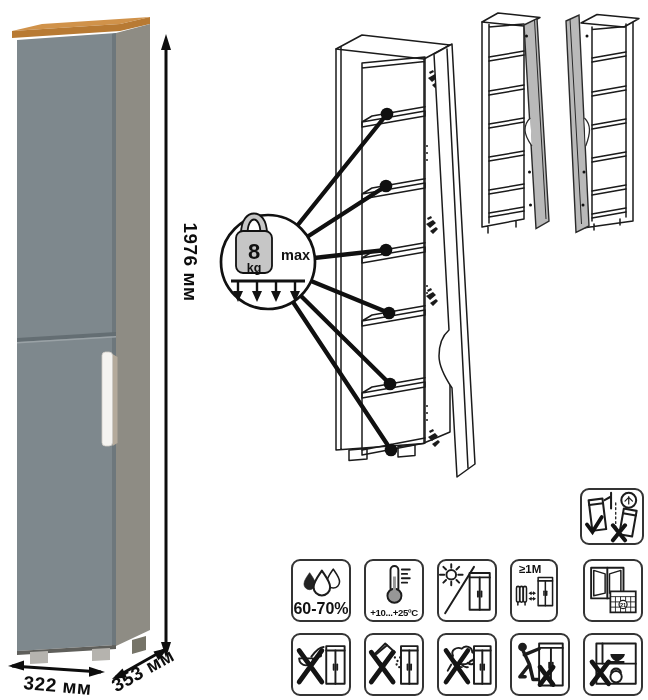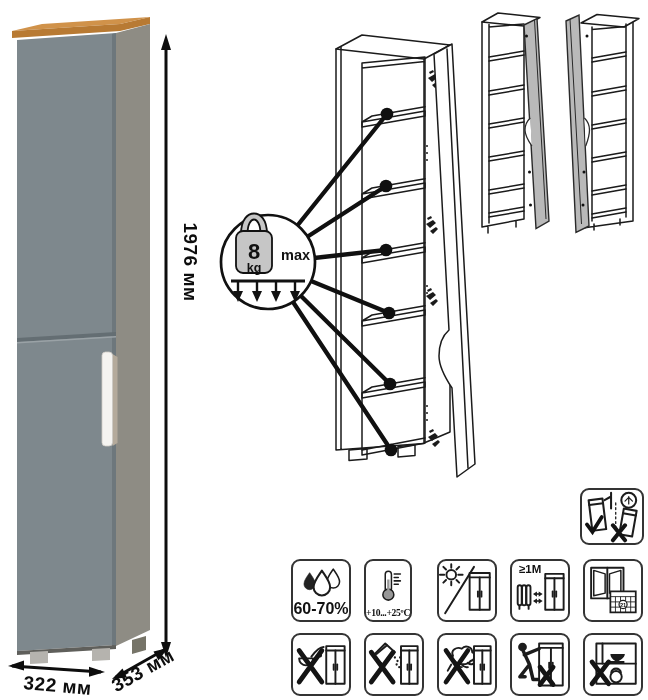"≥1M" div.cell { width: 60px -> 48px }
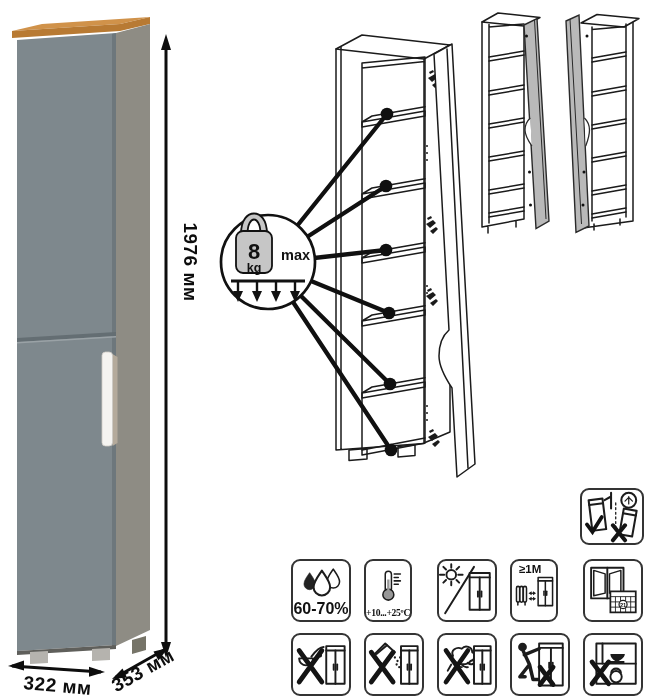"+10...+25ºC" div.cell { font-family: Liberation Serif, serif -> none; width: 48px -> 60px }
